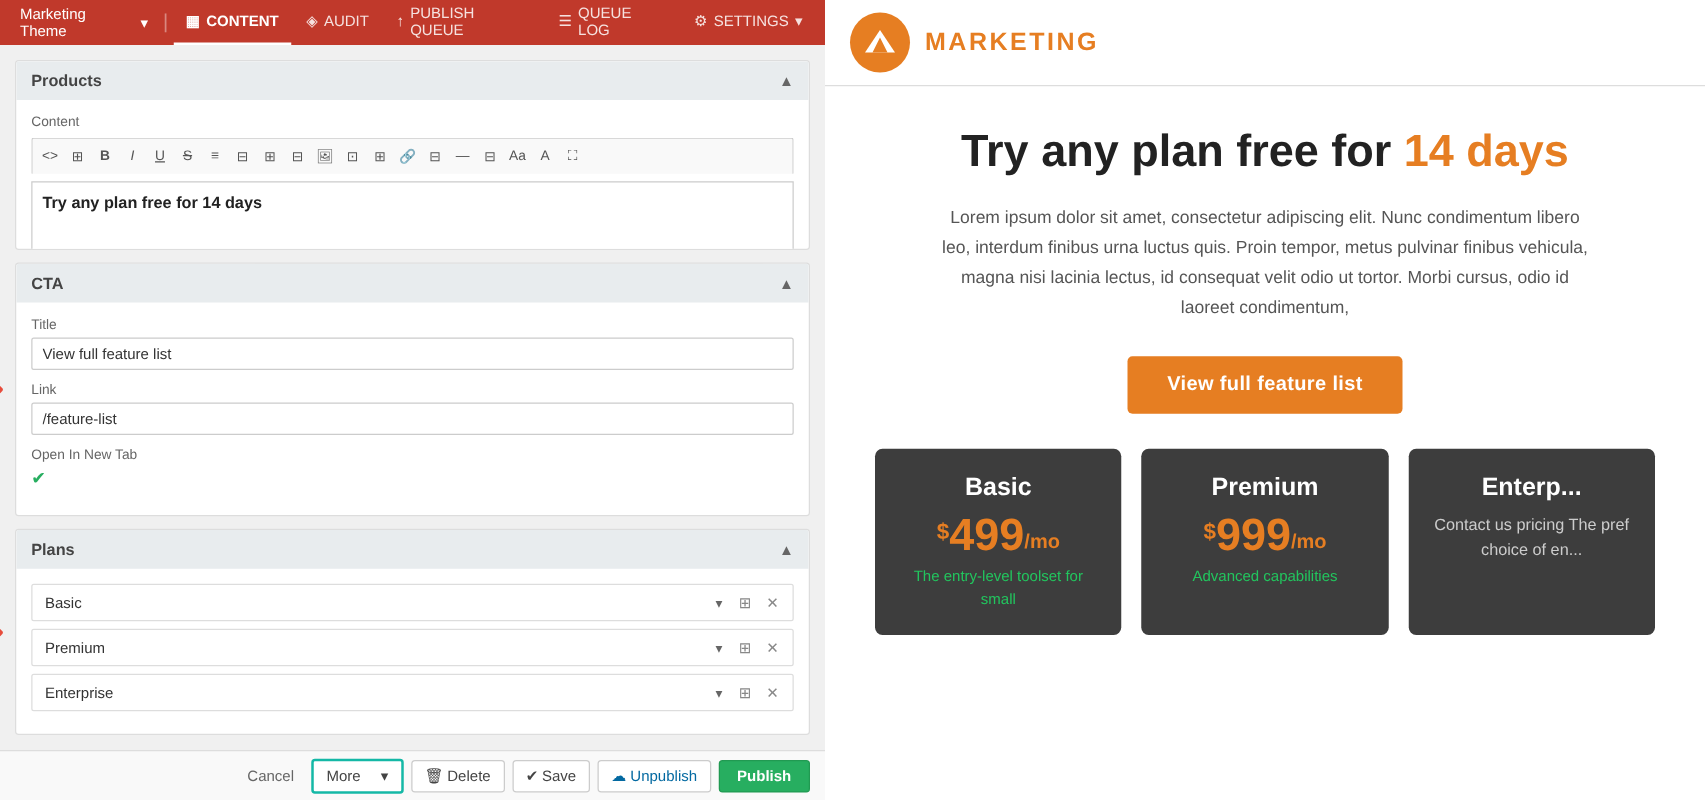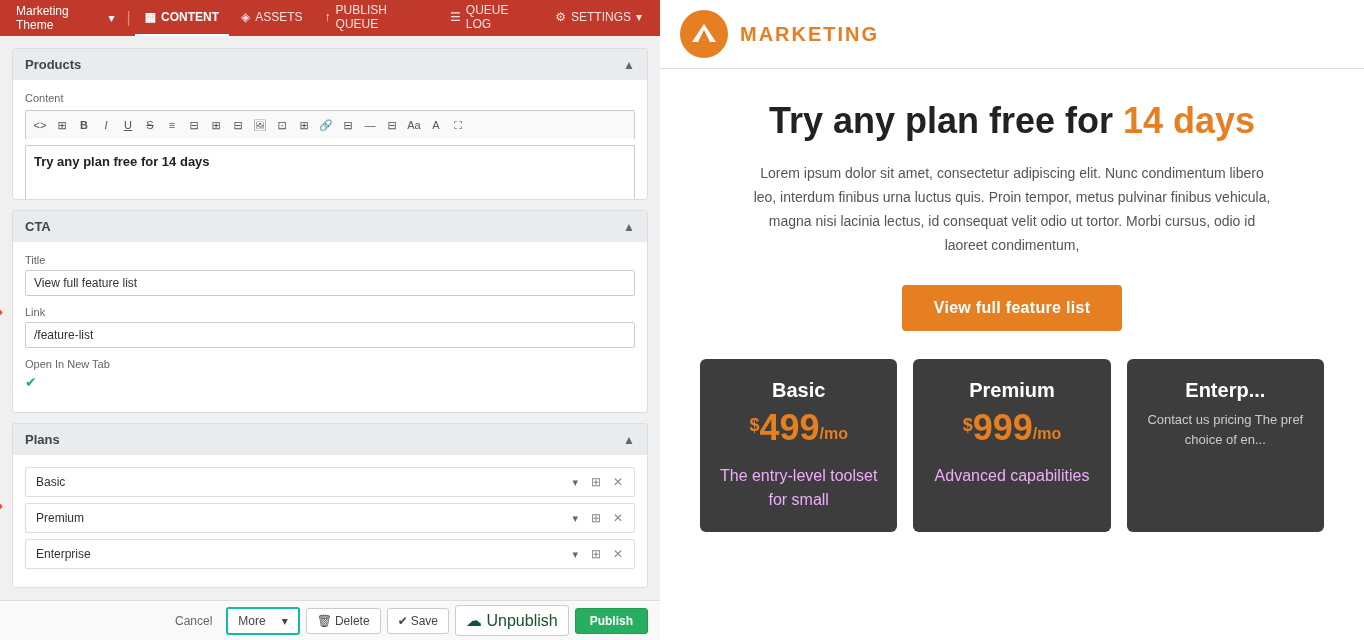"ASSETS" span { text: ASSETS -> AUDIT }
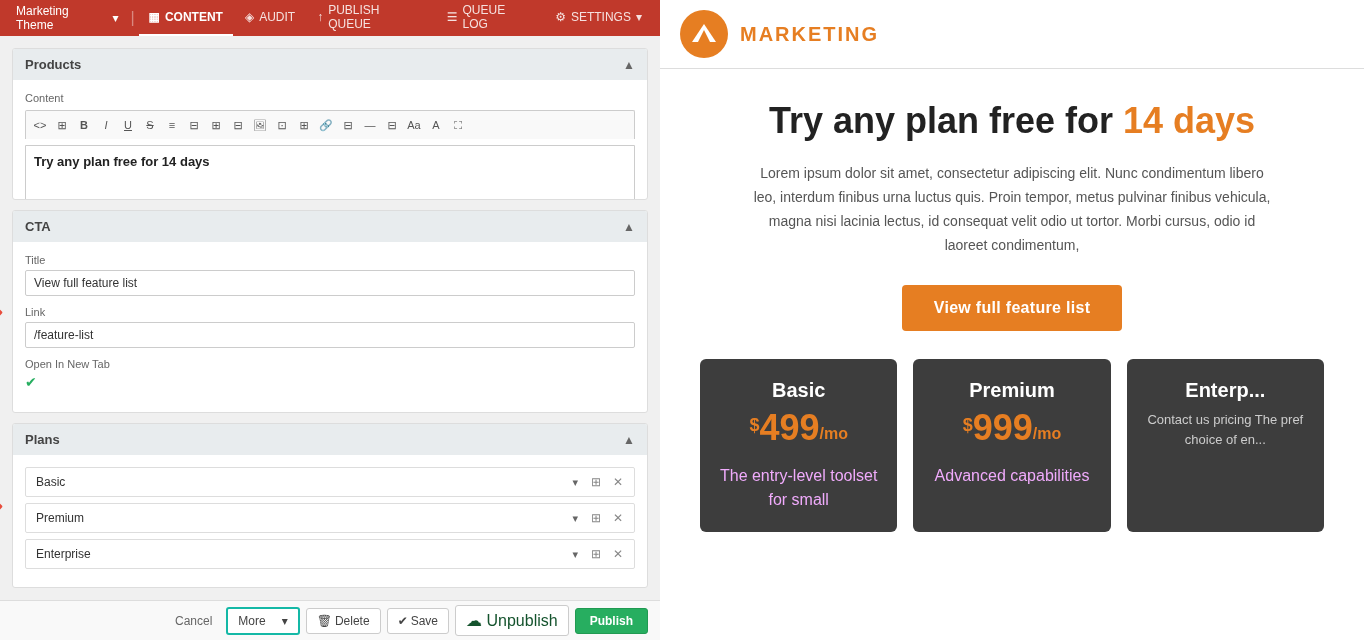"The entry-level toolset for small" .plan-card-desc { color: #f0abfc -> #22c55e; font-size: 16px -> 12px; margin-top: 18px -> 6px }
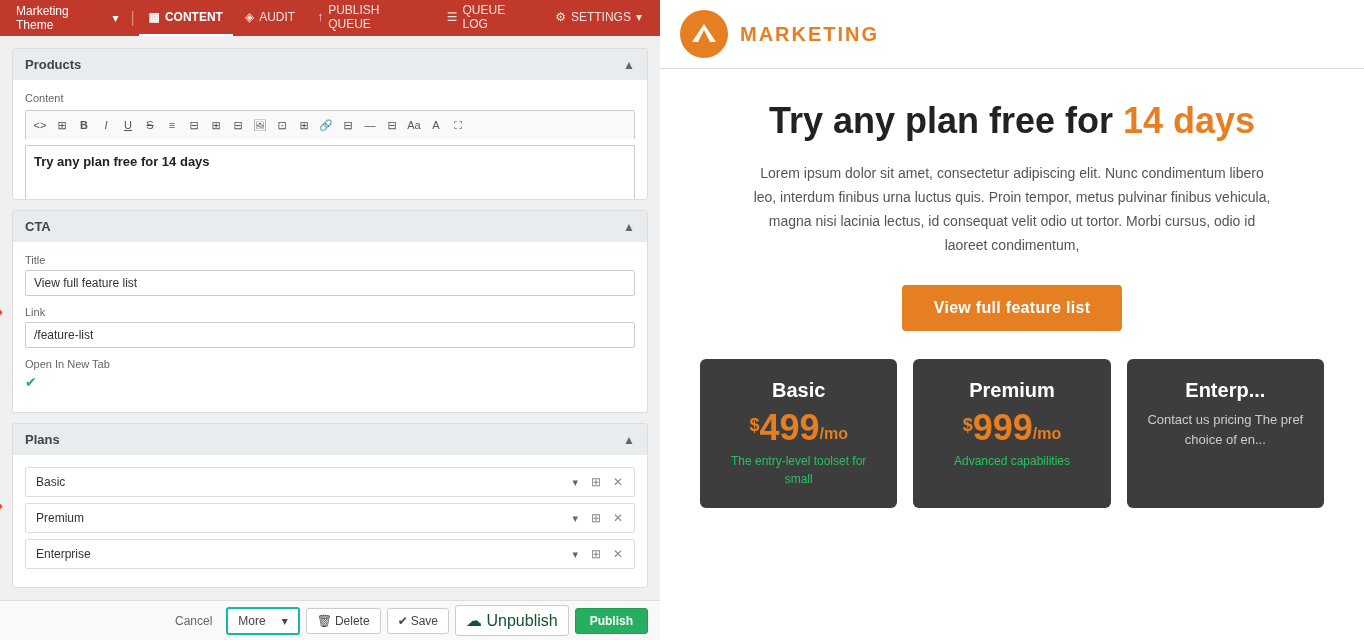"☁ Unpublish" .btn-unpublish { color: #14532d -> #0369a1; font-size: 16px -> 12px }
